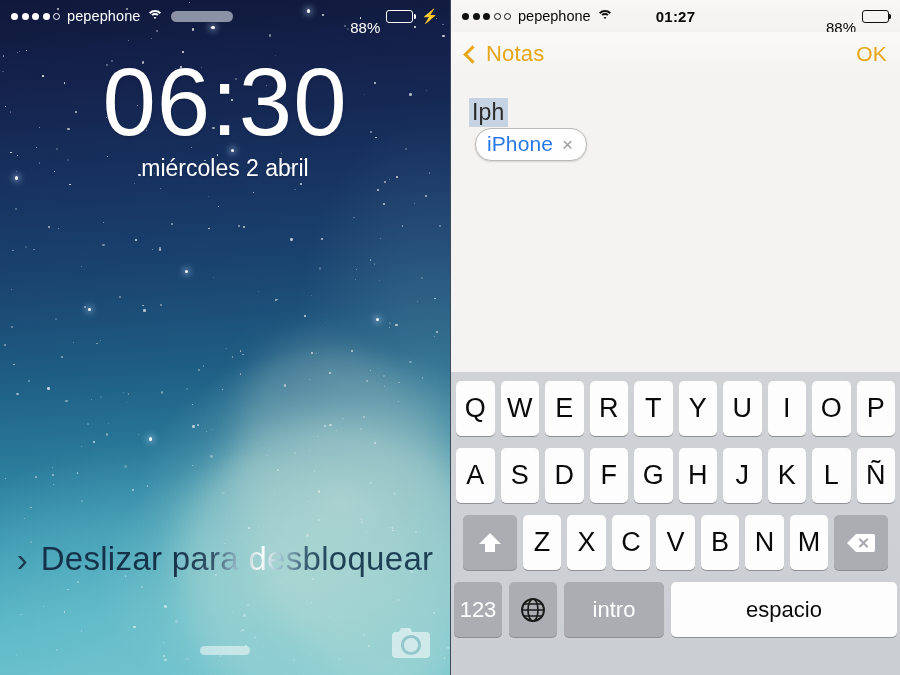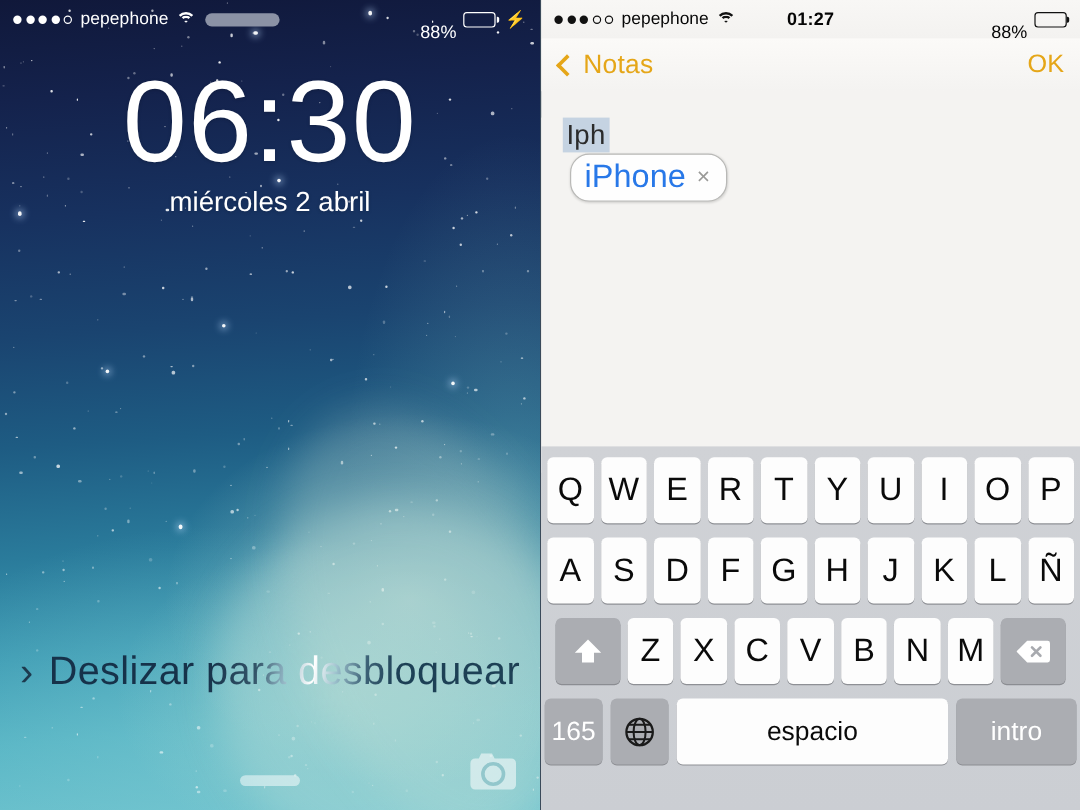"iPhone" #suggest-word { font-size: 27px -> 21px }
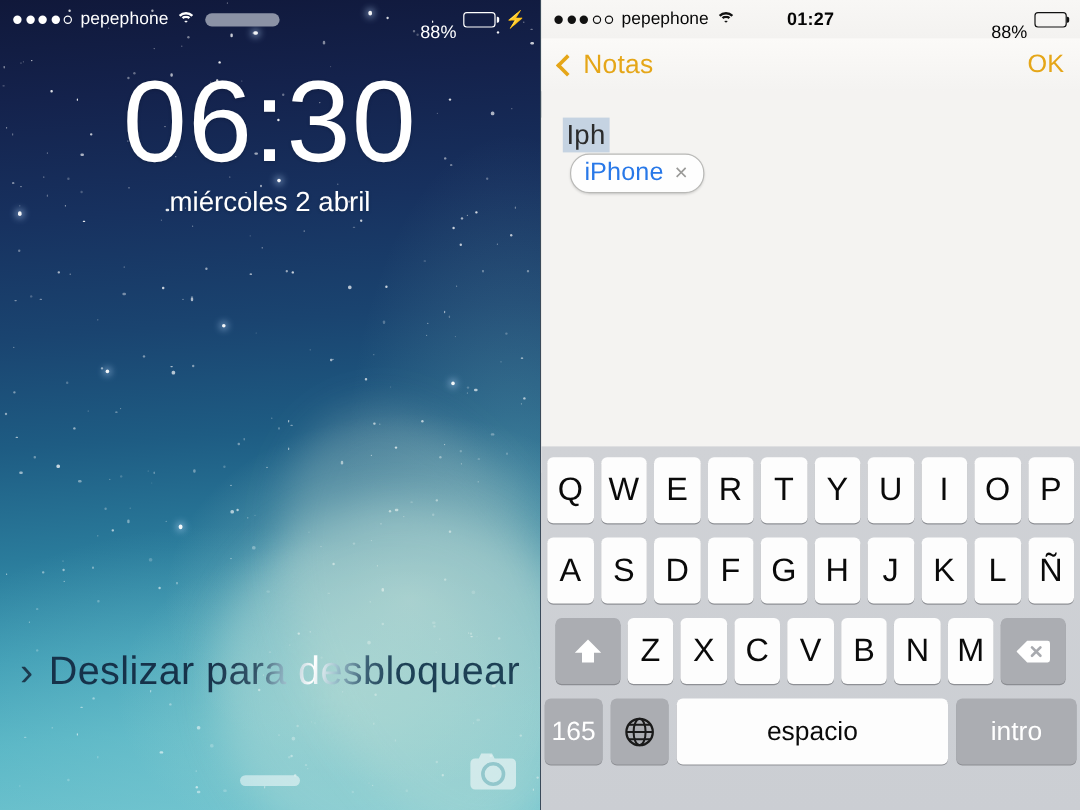"165" div.key { text: 165 -> 123 }
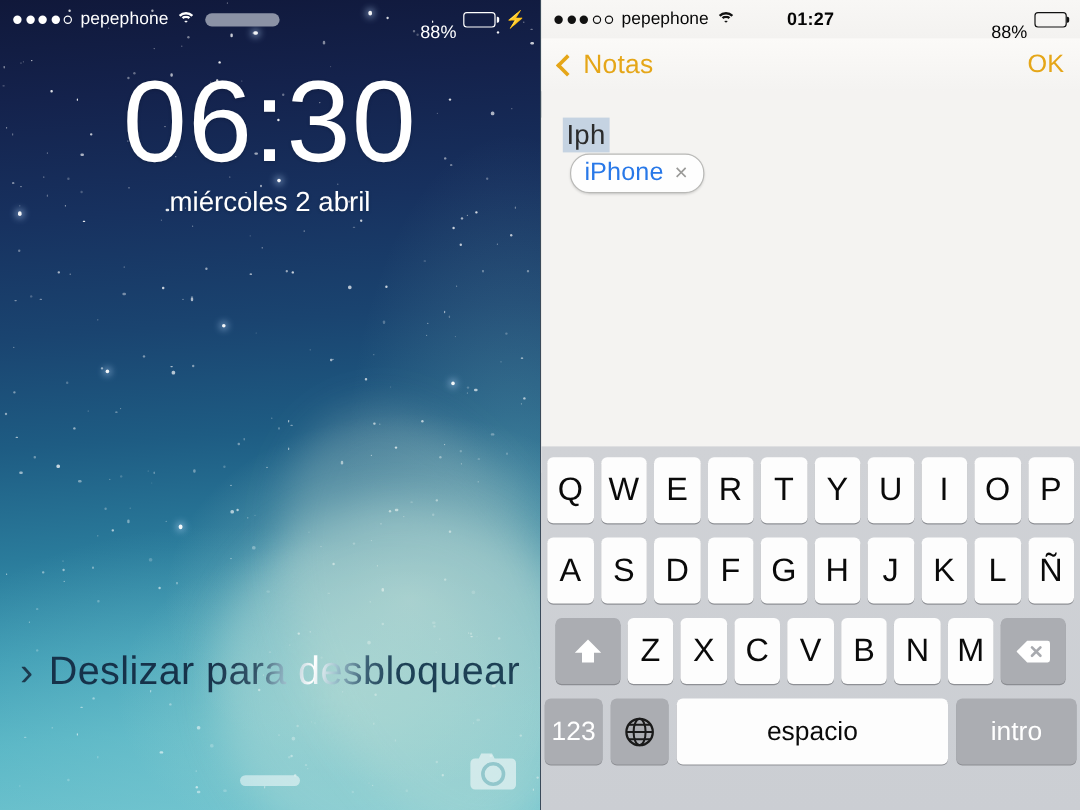"espacio" div.key { order: before "intro" -> after "intro" }
